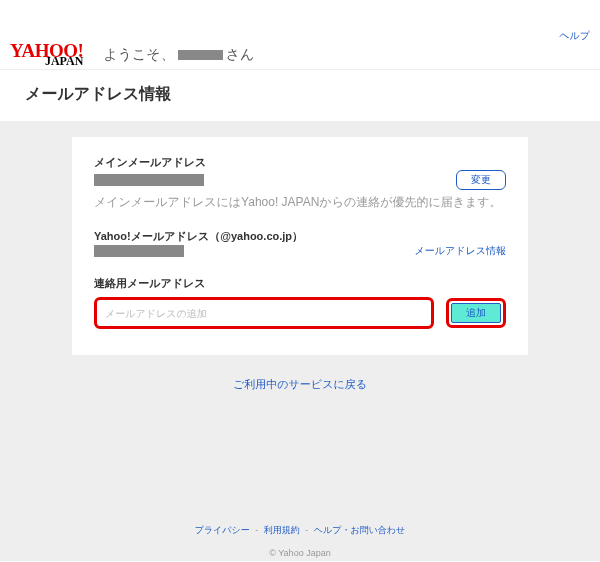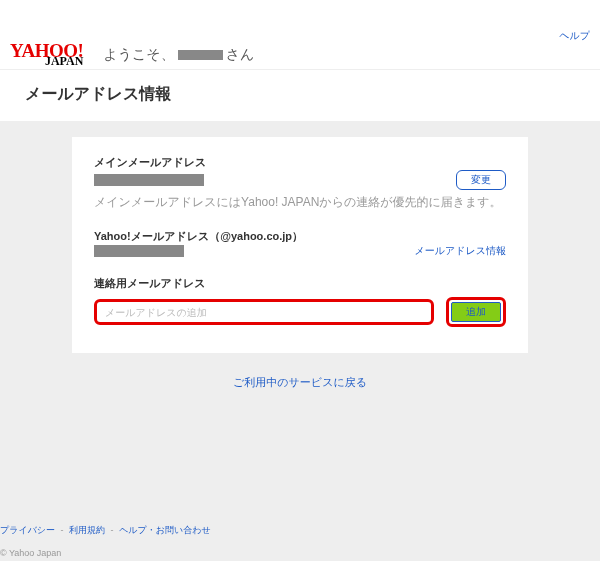"メールアドレスの追加" .email-input { height: 26px -> 32px }
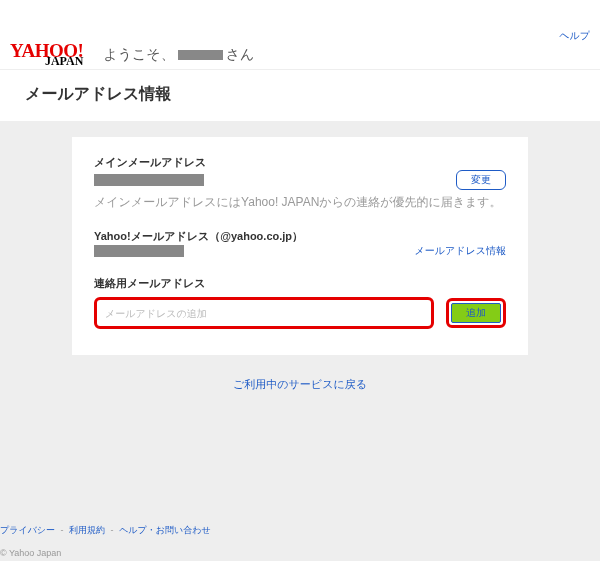"追加" .btn-add-inner { background: #84cc16 -> #5eead4 }
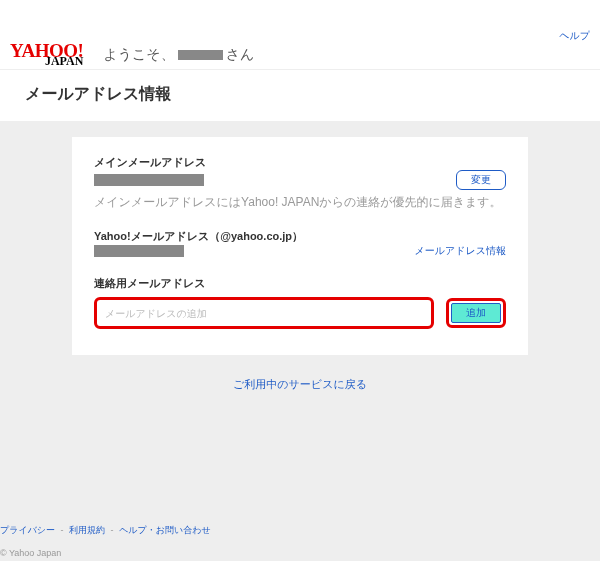"プライバシー - 利用規約 - ヘルプ・お問い合わせ" .footer { text-align: left -> center }
